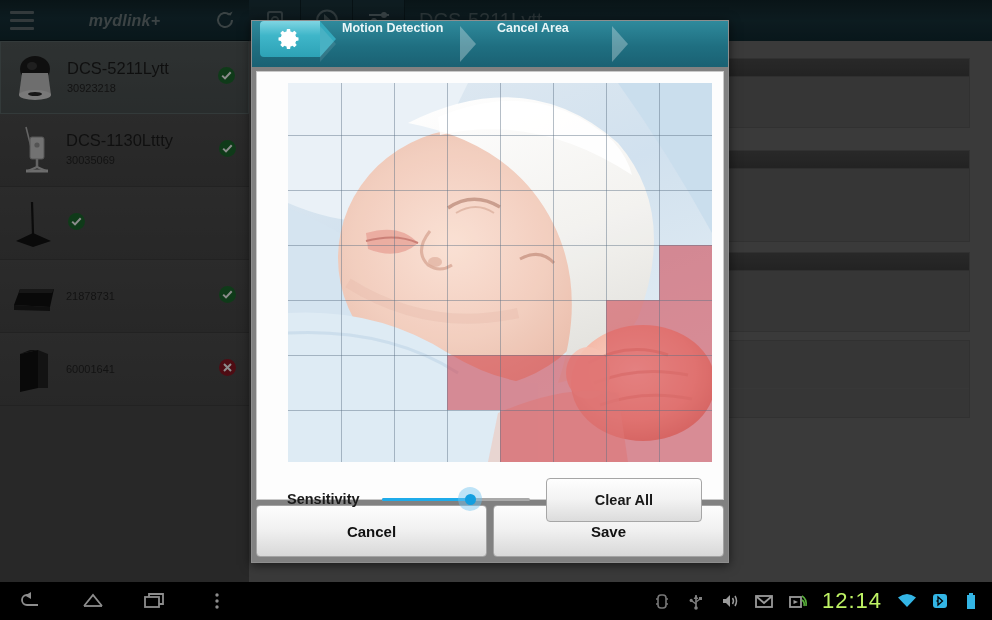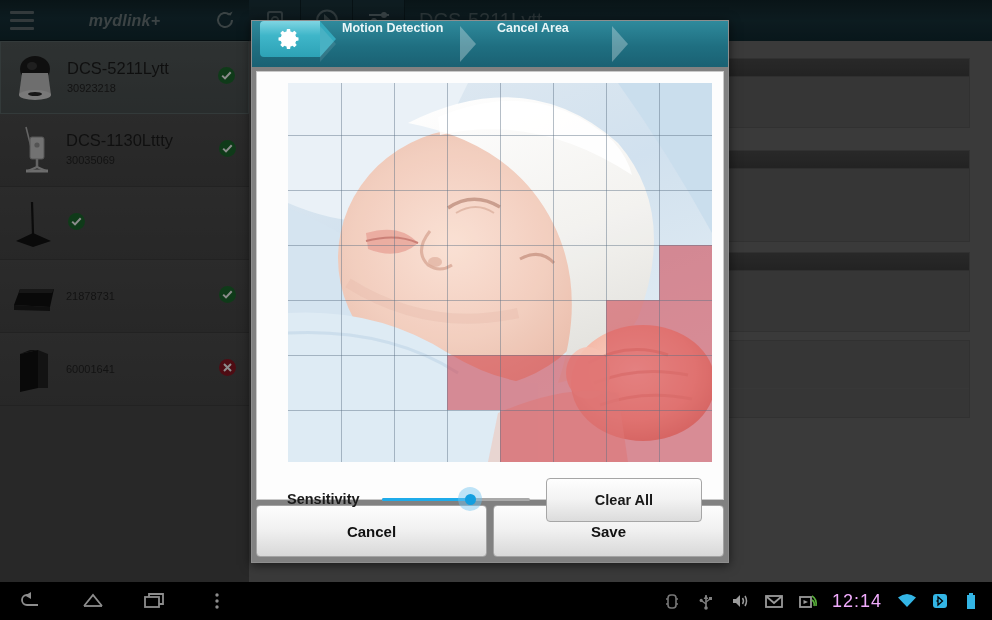"12:14" #clock { color: #f0abfc -> #bef264; font-size: 18px -> 22px }
